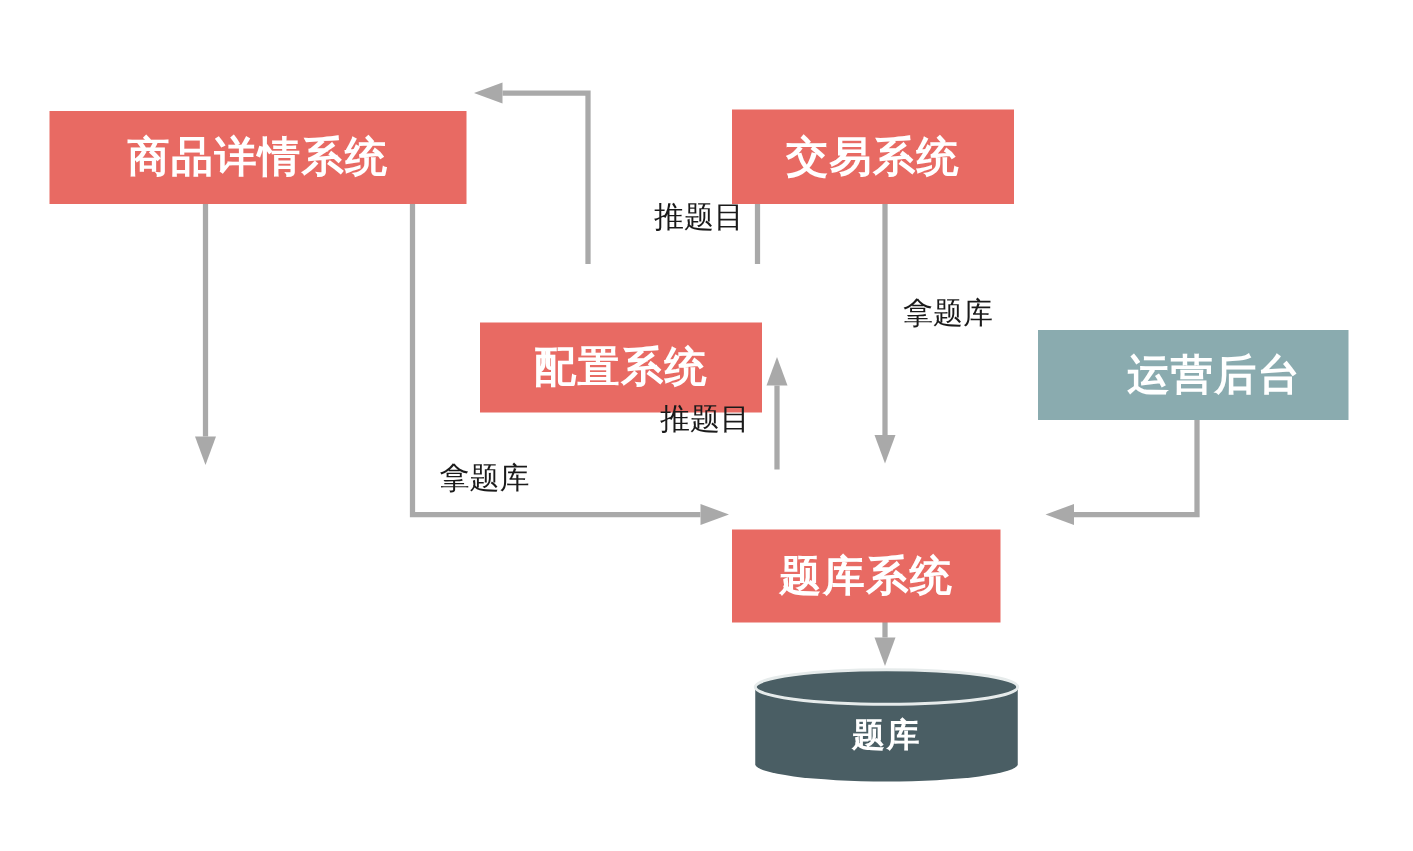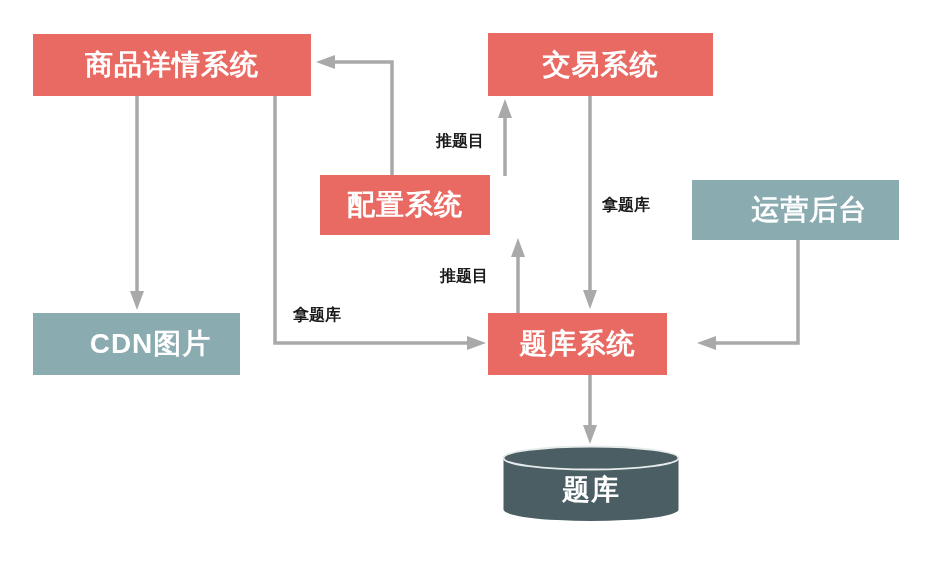"商品详情系统" .node { margin-top: none -> 40px }
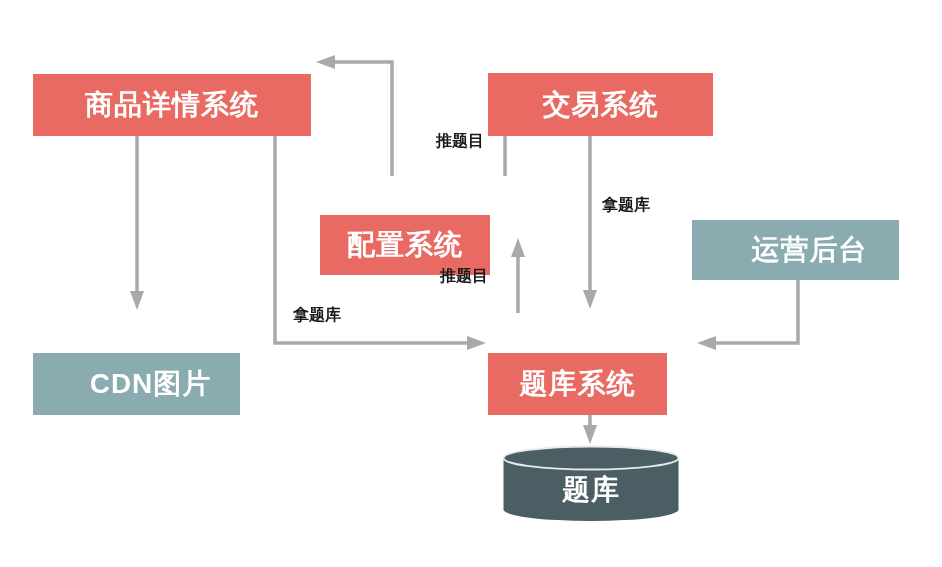"交易系统" .node-trade { width: 225px -> 188px }
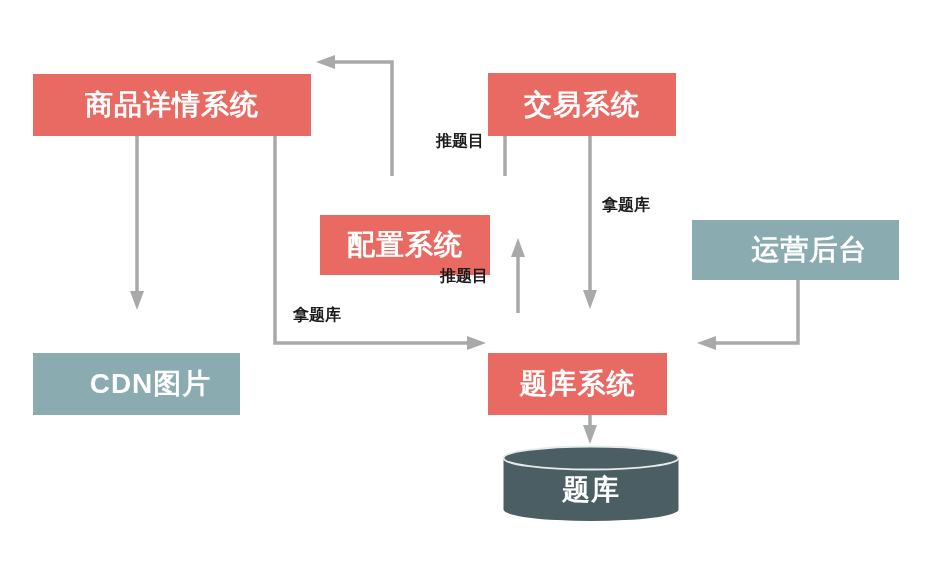"推题目" .edge-label { font-size: 16px -> 20px; font-weight: bold -> normal }
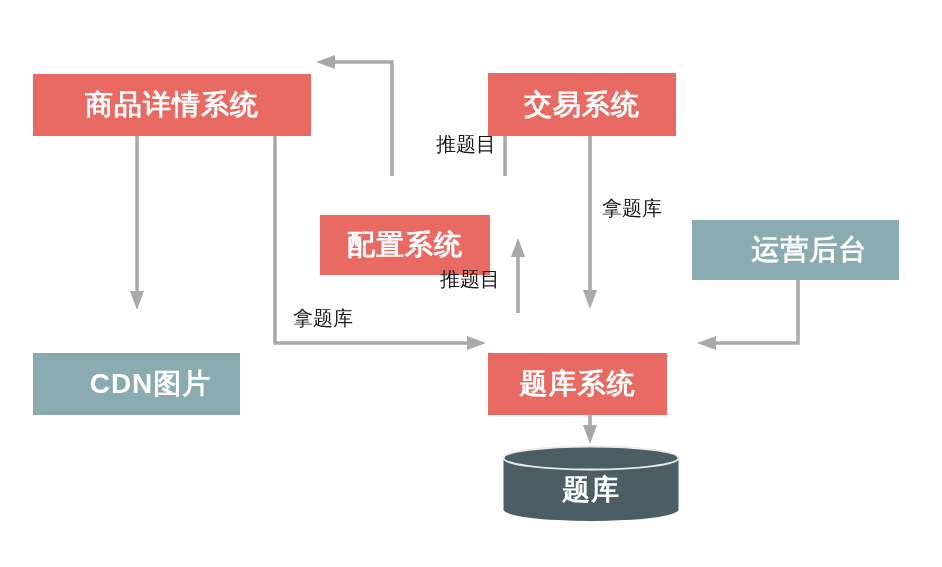"配置系统" .node-config { width: 170px -> 188px }
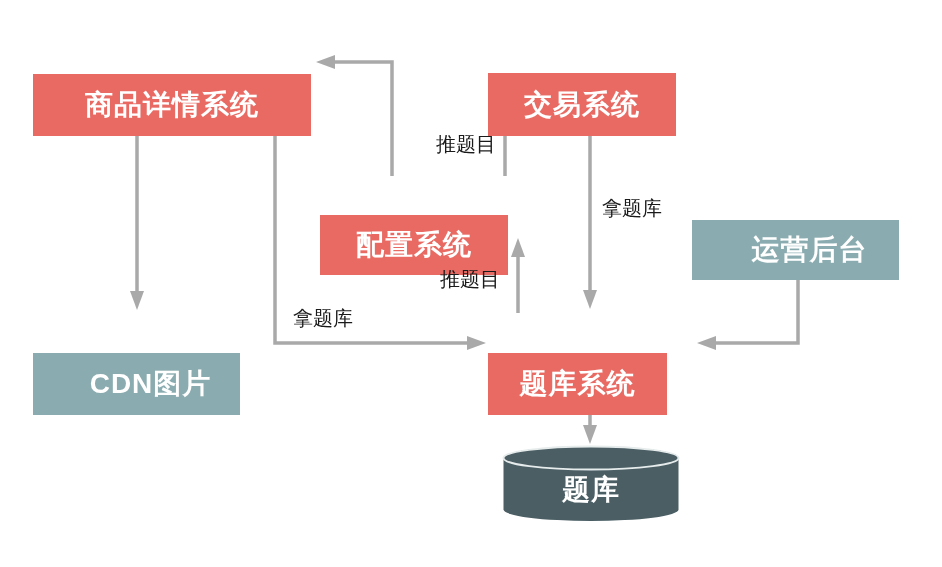"CDN图片" div.node { html: <div> <span>CDN图片</span> </div> -> none }
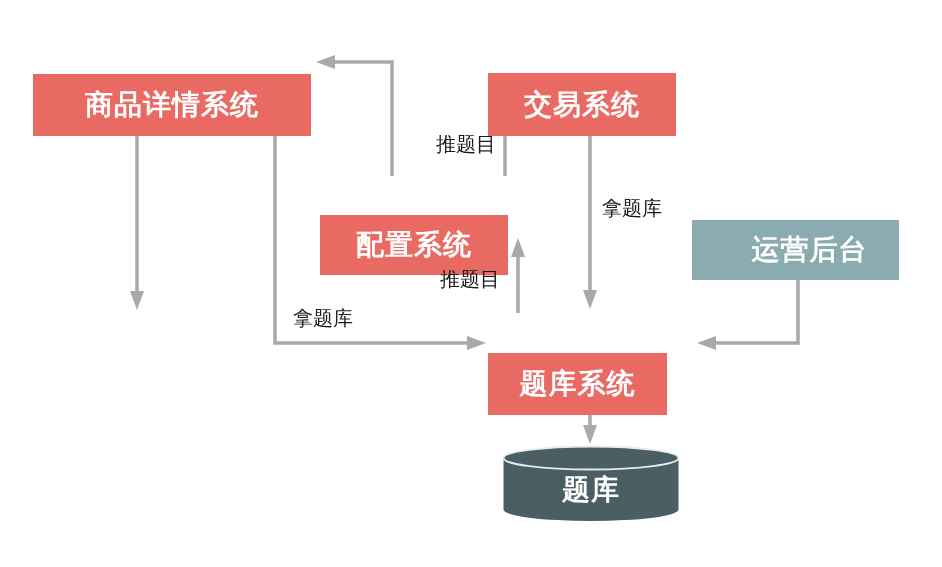"题库" .cyl-label { font-size: 28px -> 22px }
